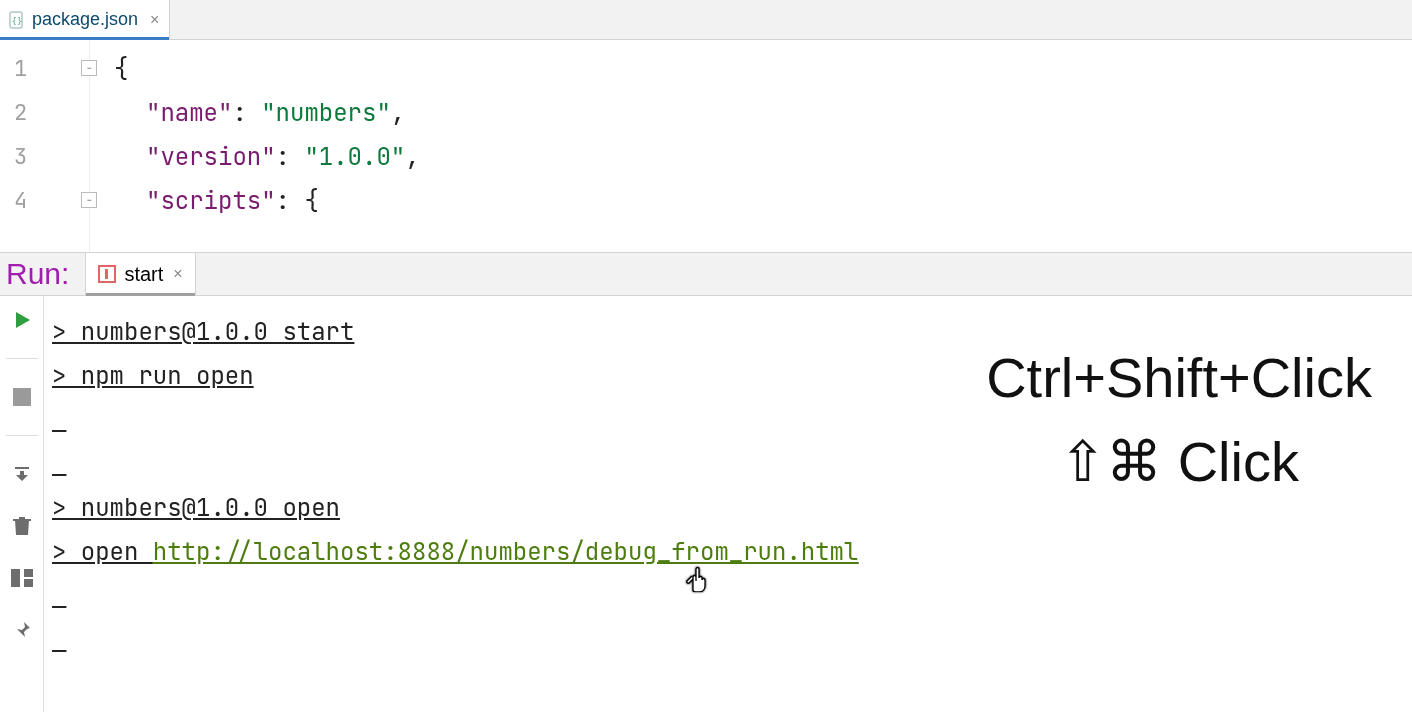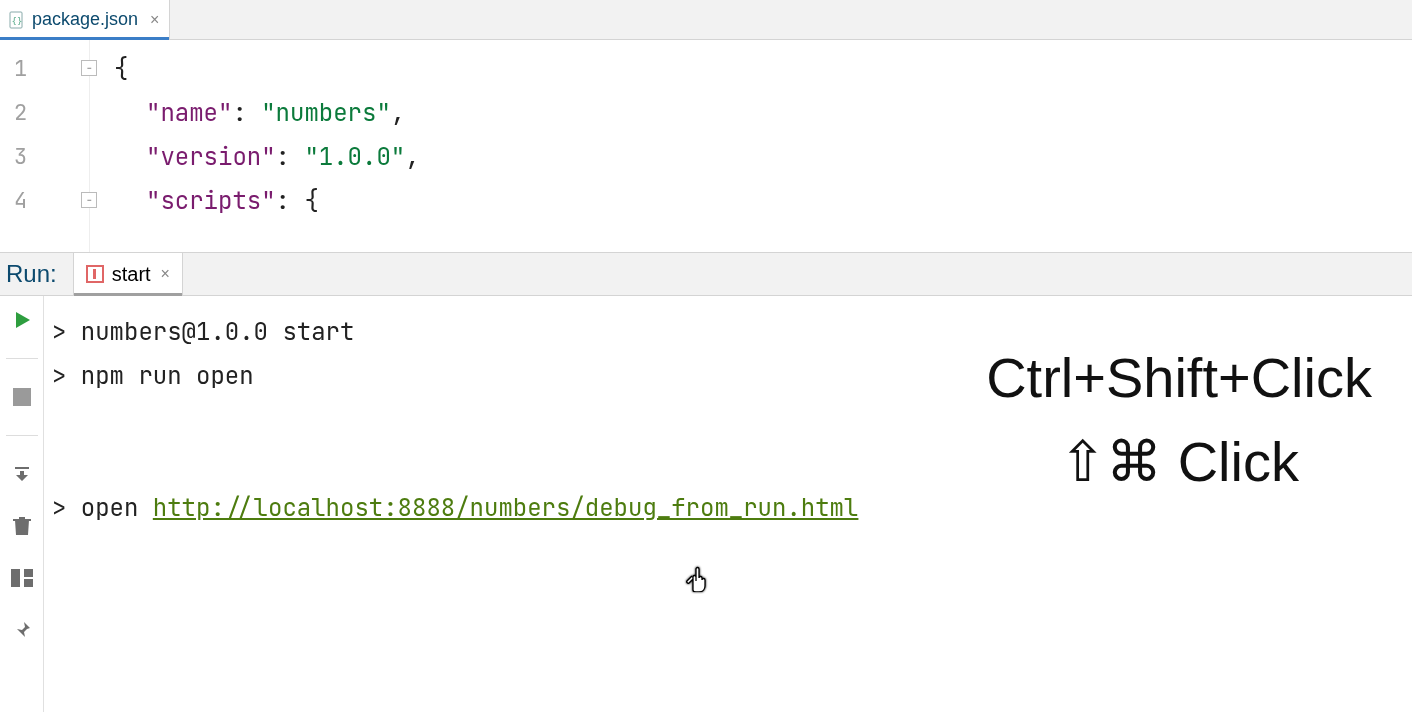"Run:" .run-title { color: #0c4a6e -> #a21caf; font-size: 24px -> 30px }
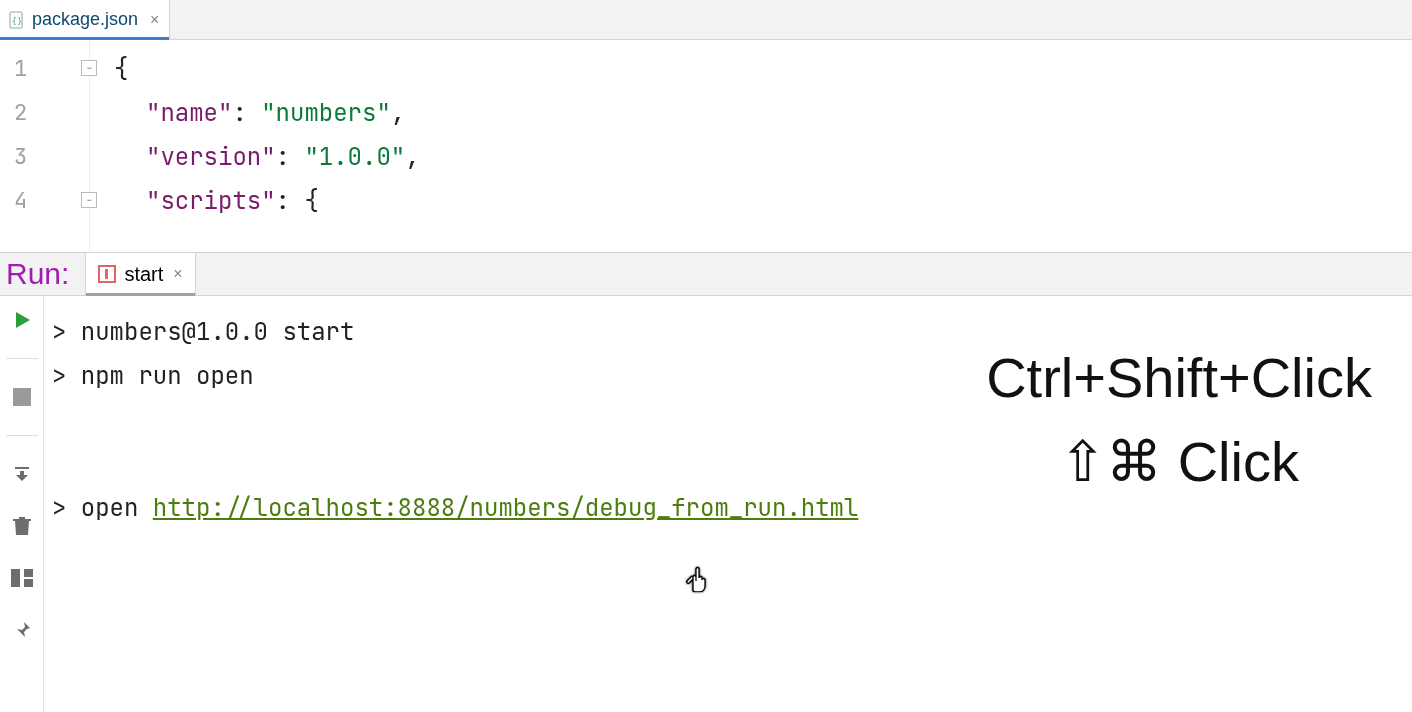"> numbers@1.0.0 start" .console { text-decoration: none -> underline }
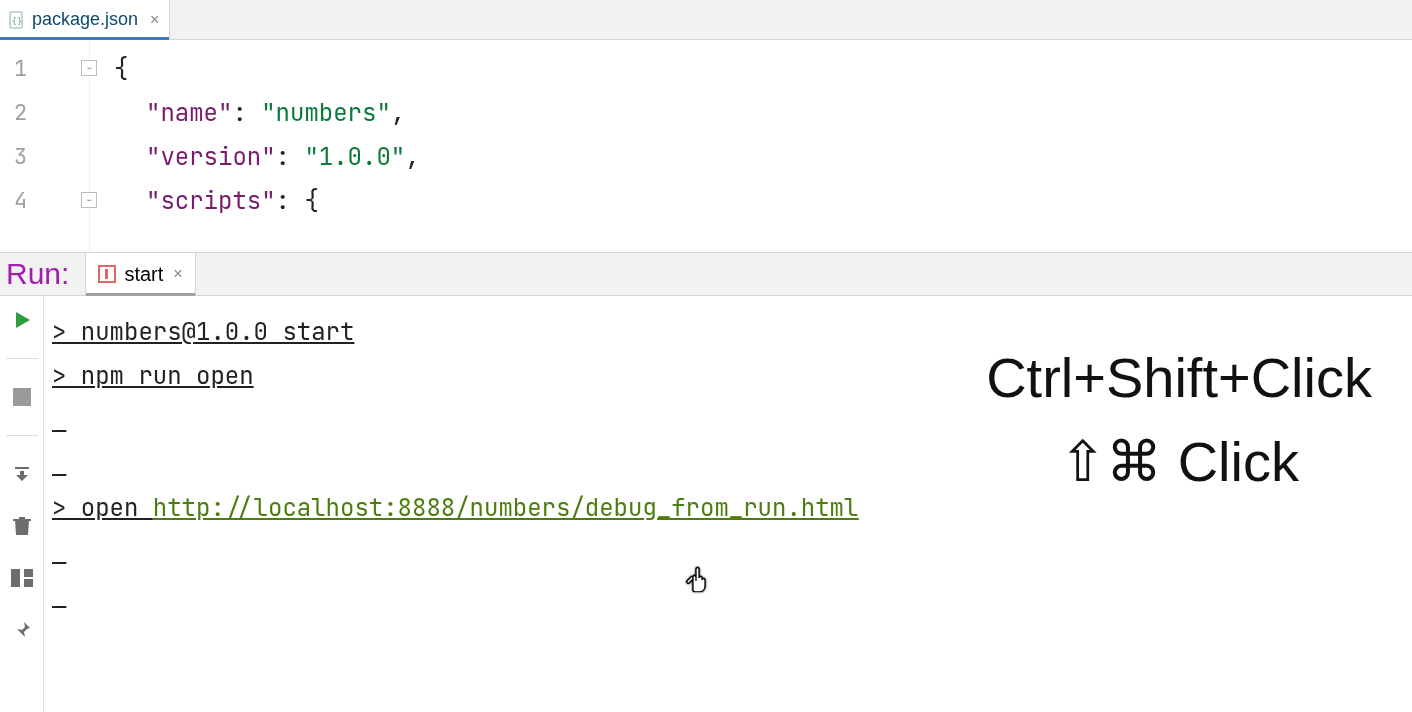"> numbers@1.0.0 open" div.line { html: none -> <div>&gt; numbers@1.0.0 open</div> }
